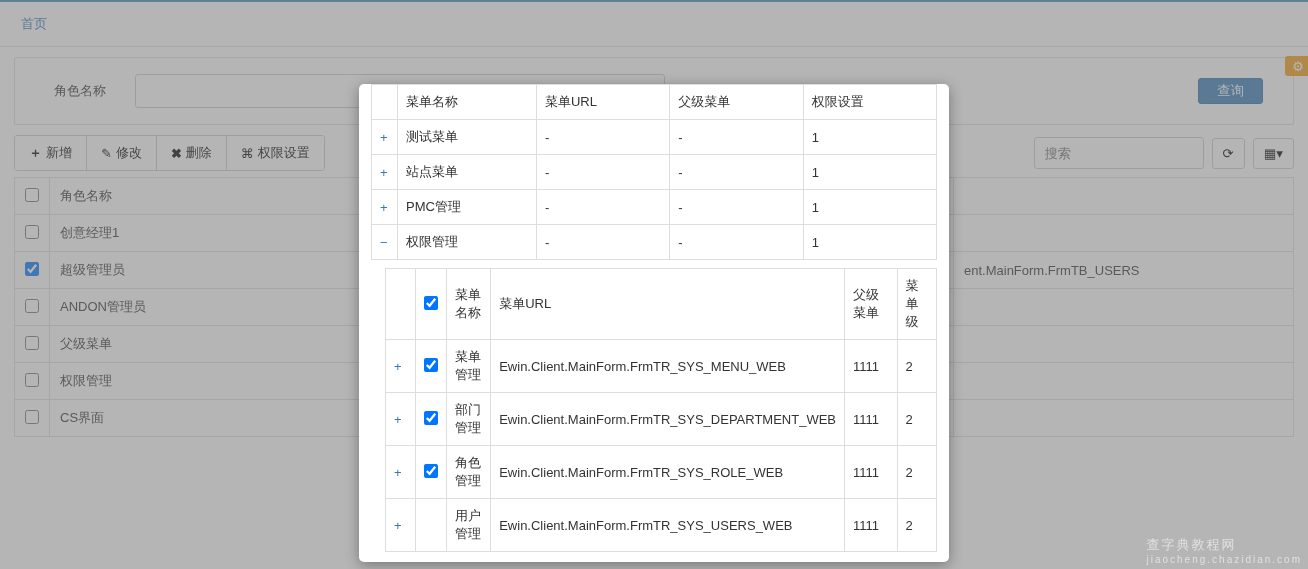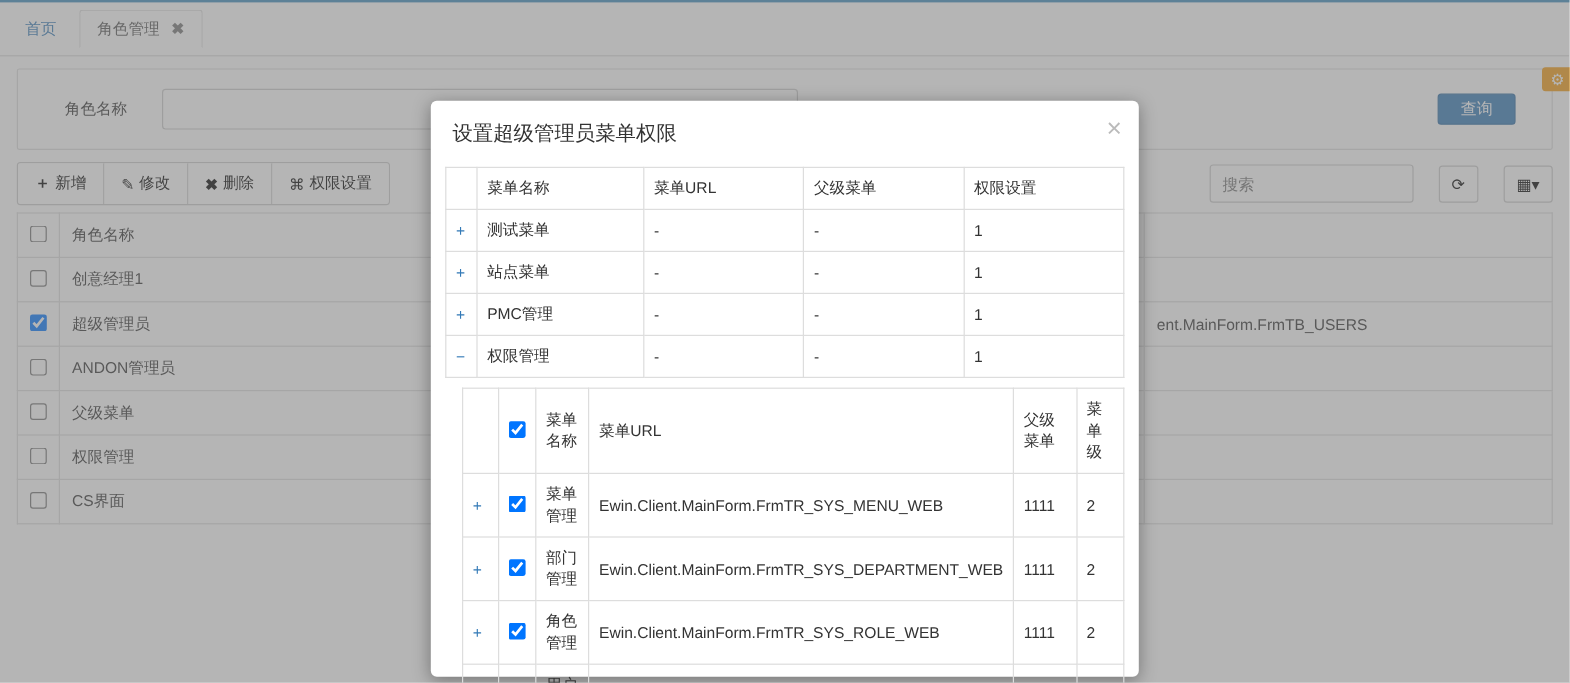"角色管理 ✖" div.tab { html: <div> <span>角色管理</span> <span>✖</span> </div> -> none }
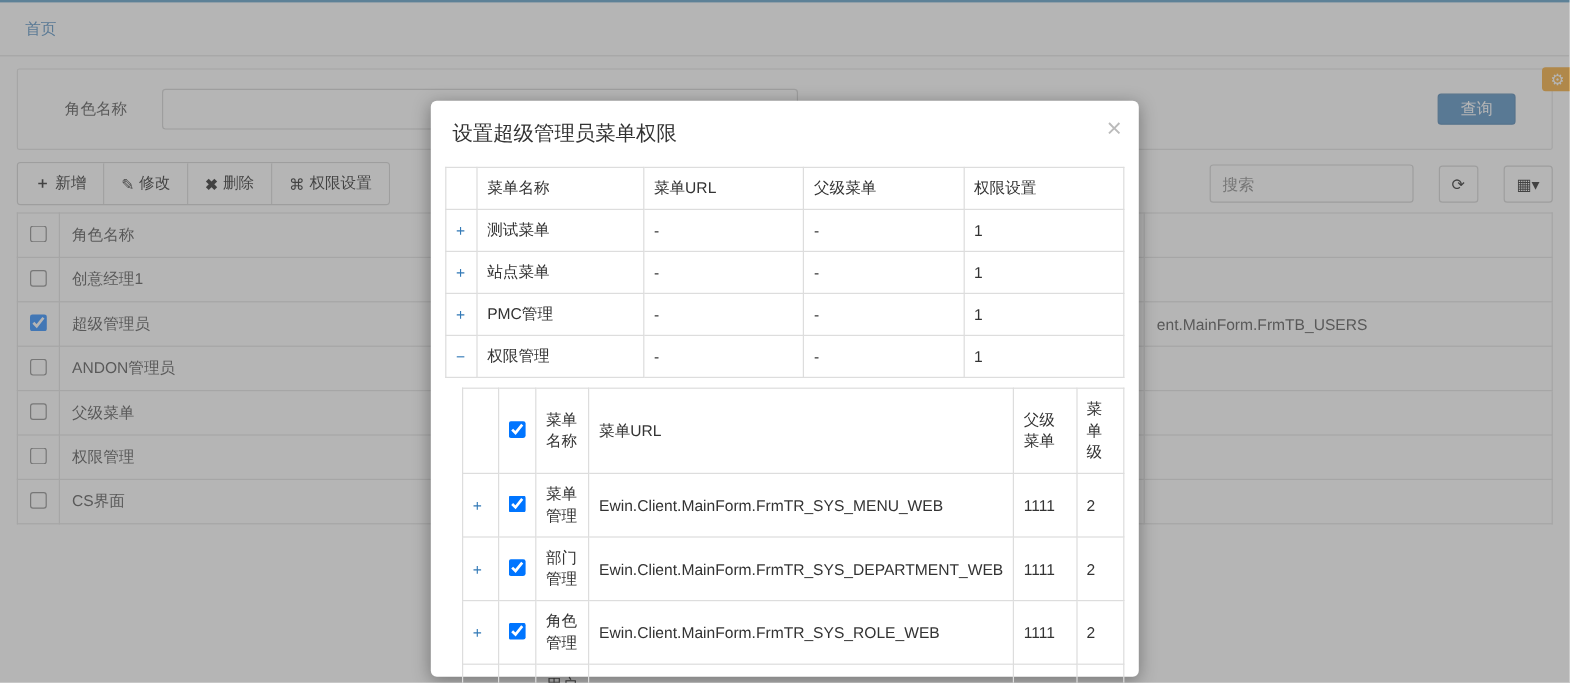"设置超级管理员菜单权限" div.modal-head { html: <div> <div>设置超级管理员菜单权限</div> <button>×</button> </div> -> none }
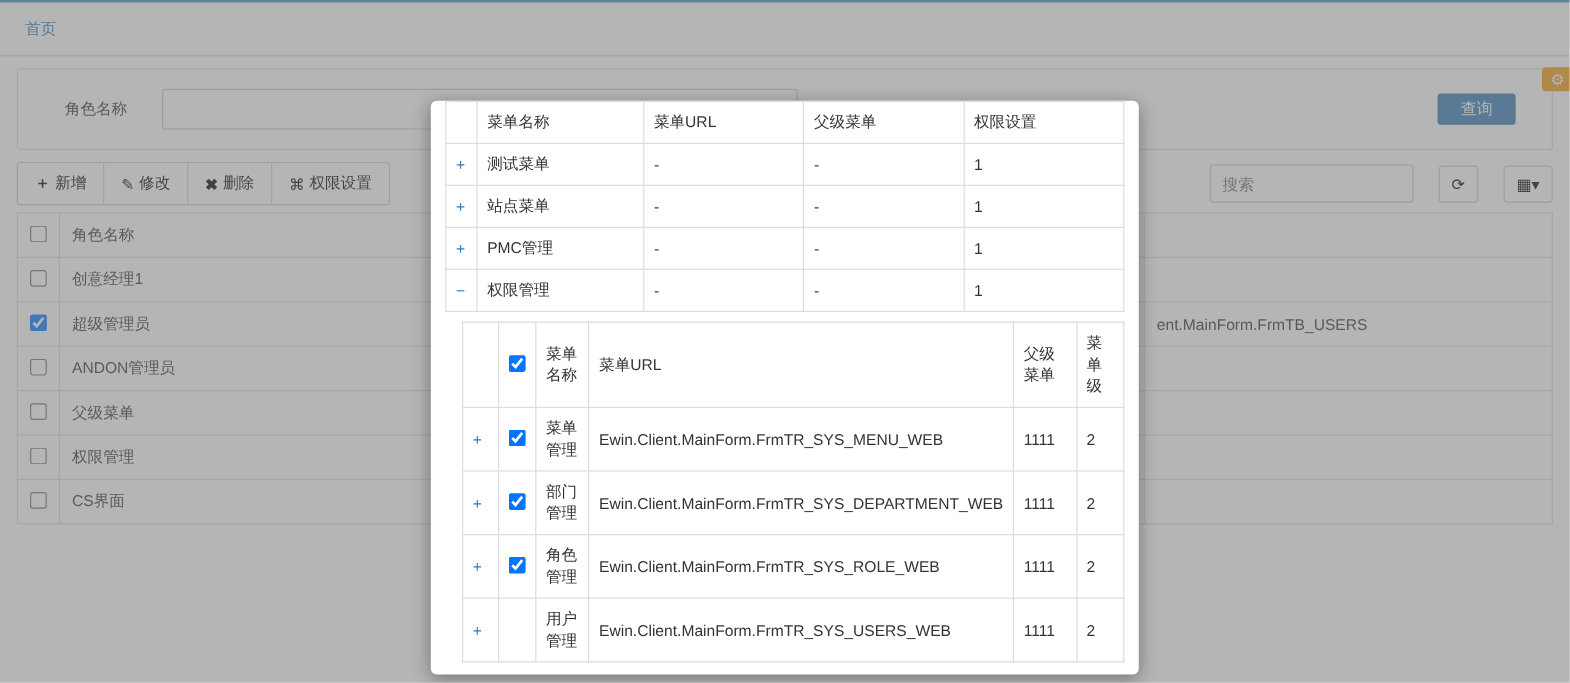"搜索" .toolbar-right { gap: 21px -> 8px }
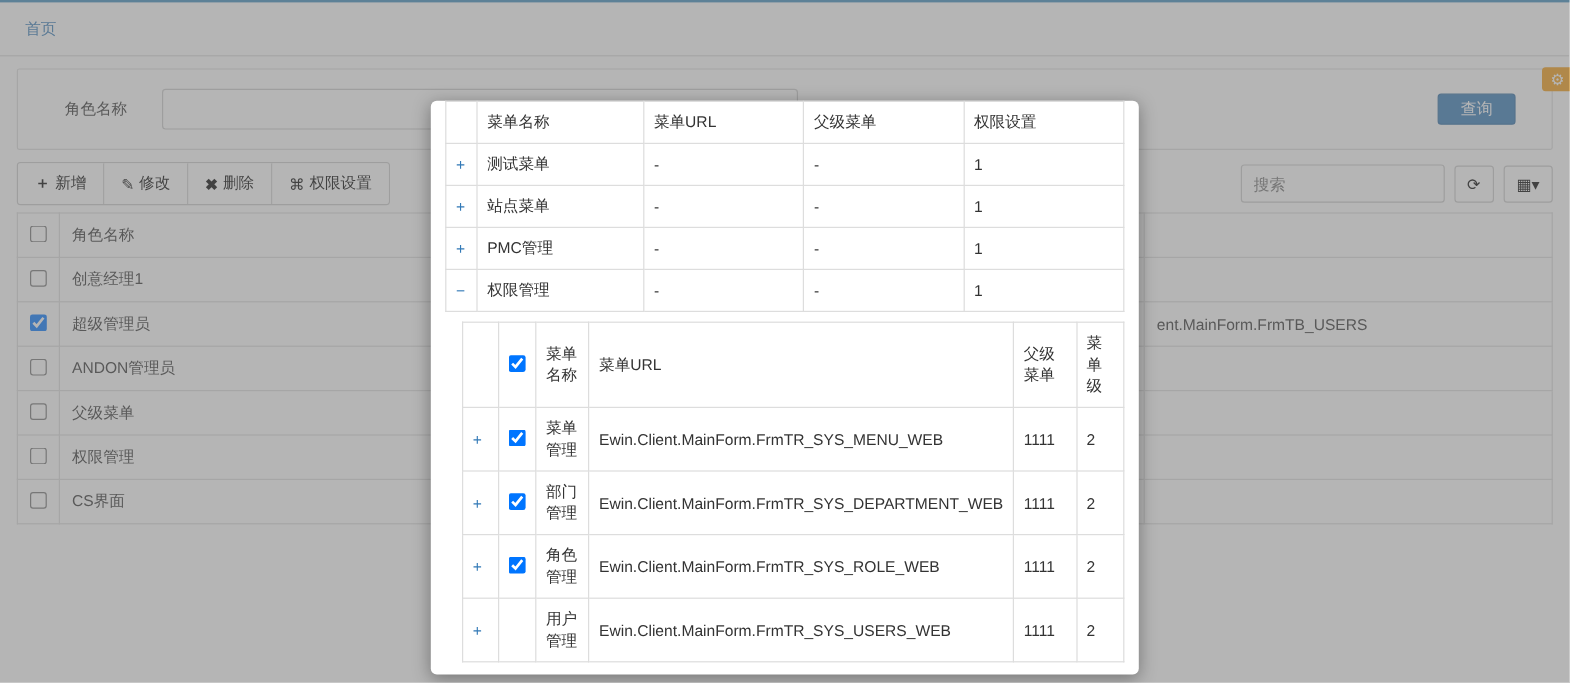"查字典教程网" div.watermark { html: none -> <div> <div>查字典教程网</div> <div>jiaocheng.chazidian.com</div> </div> }
